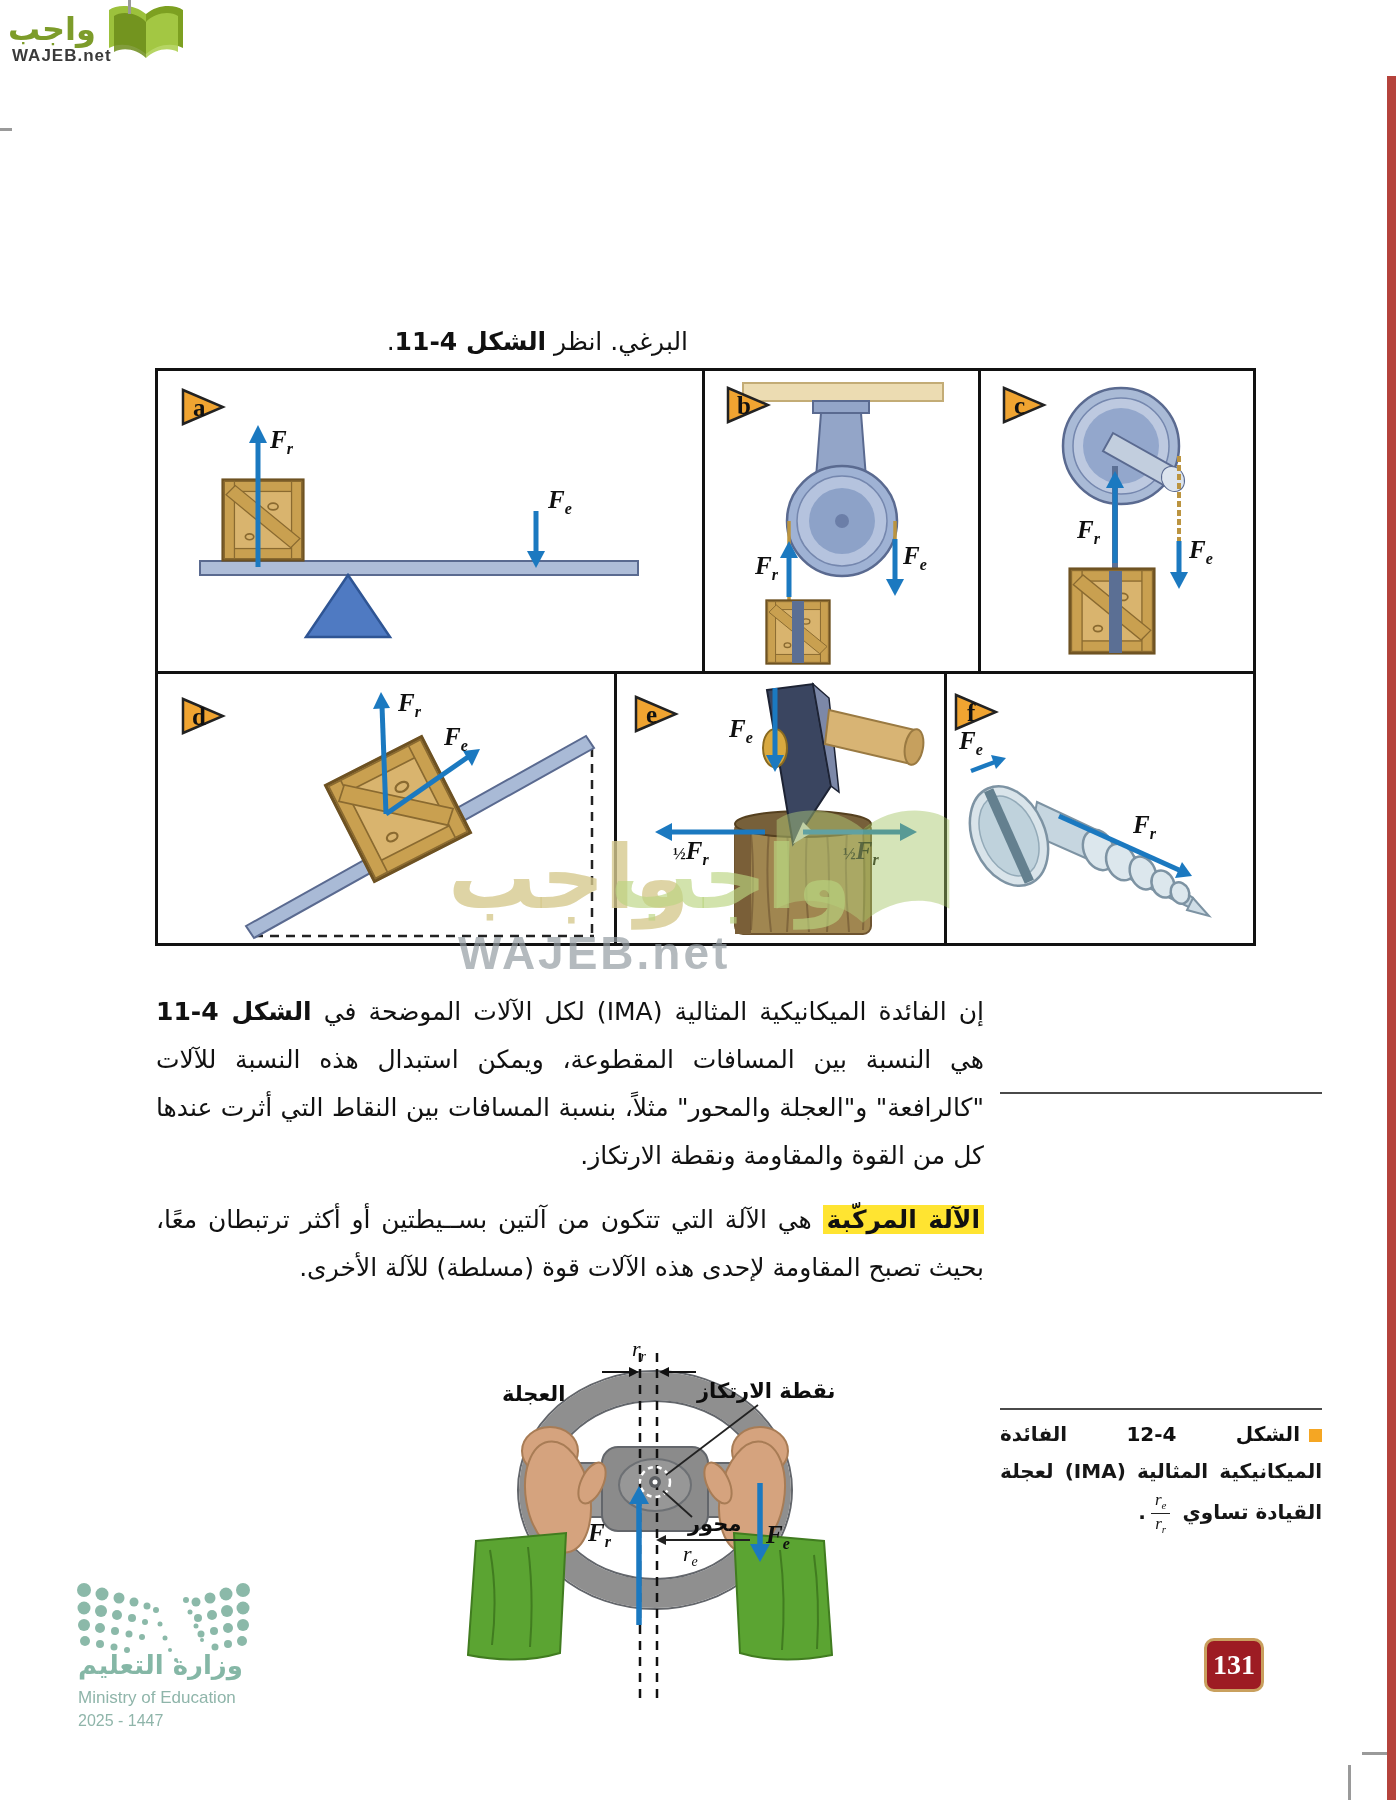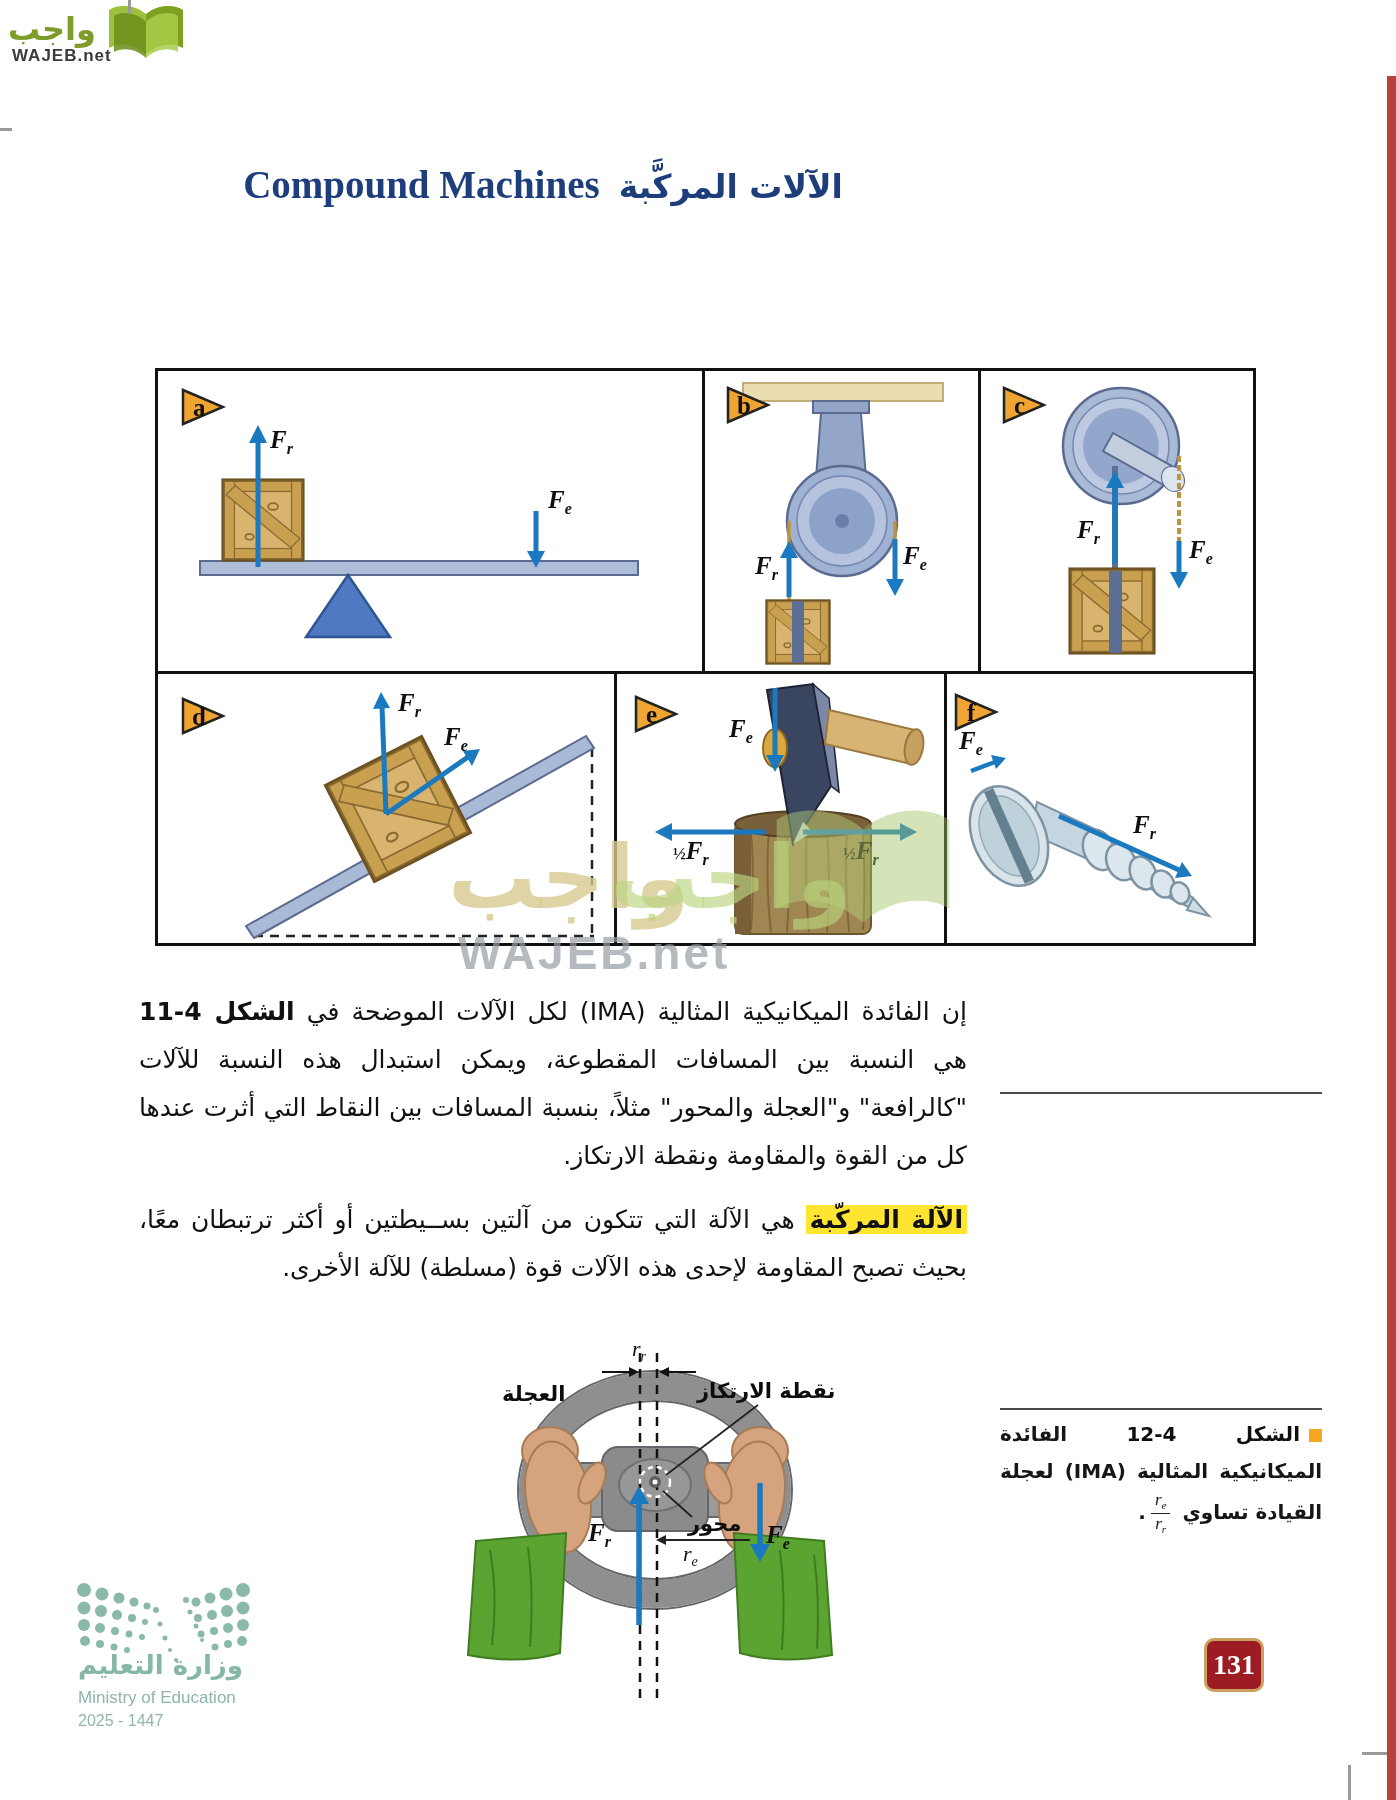"الآلات المركَّبة Compound Machines" div.title { html: <div> <span>الآلات المركَّبة</span> <span>Compound Machines</span> </div> -> none }
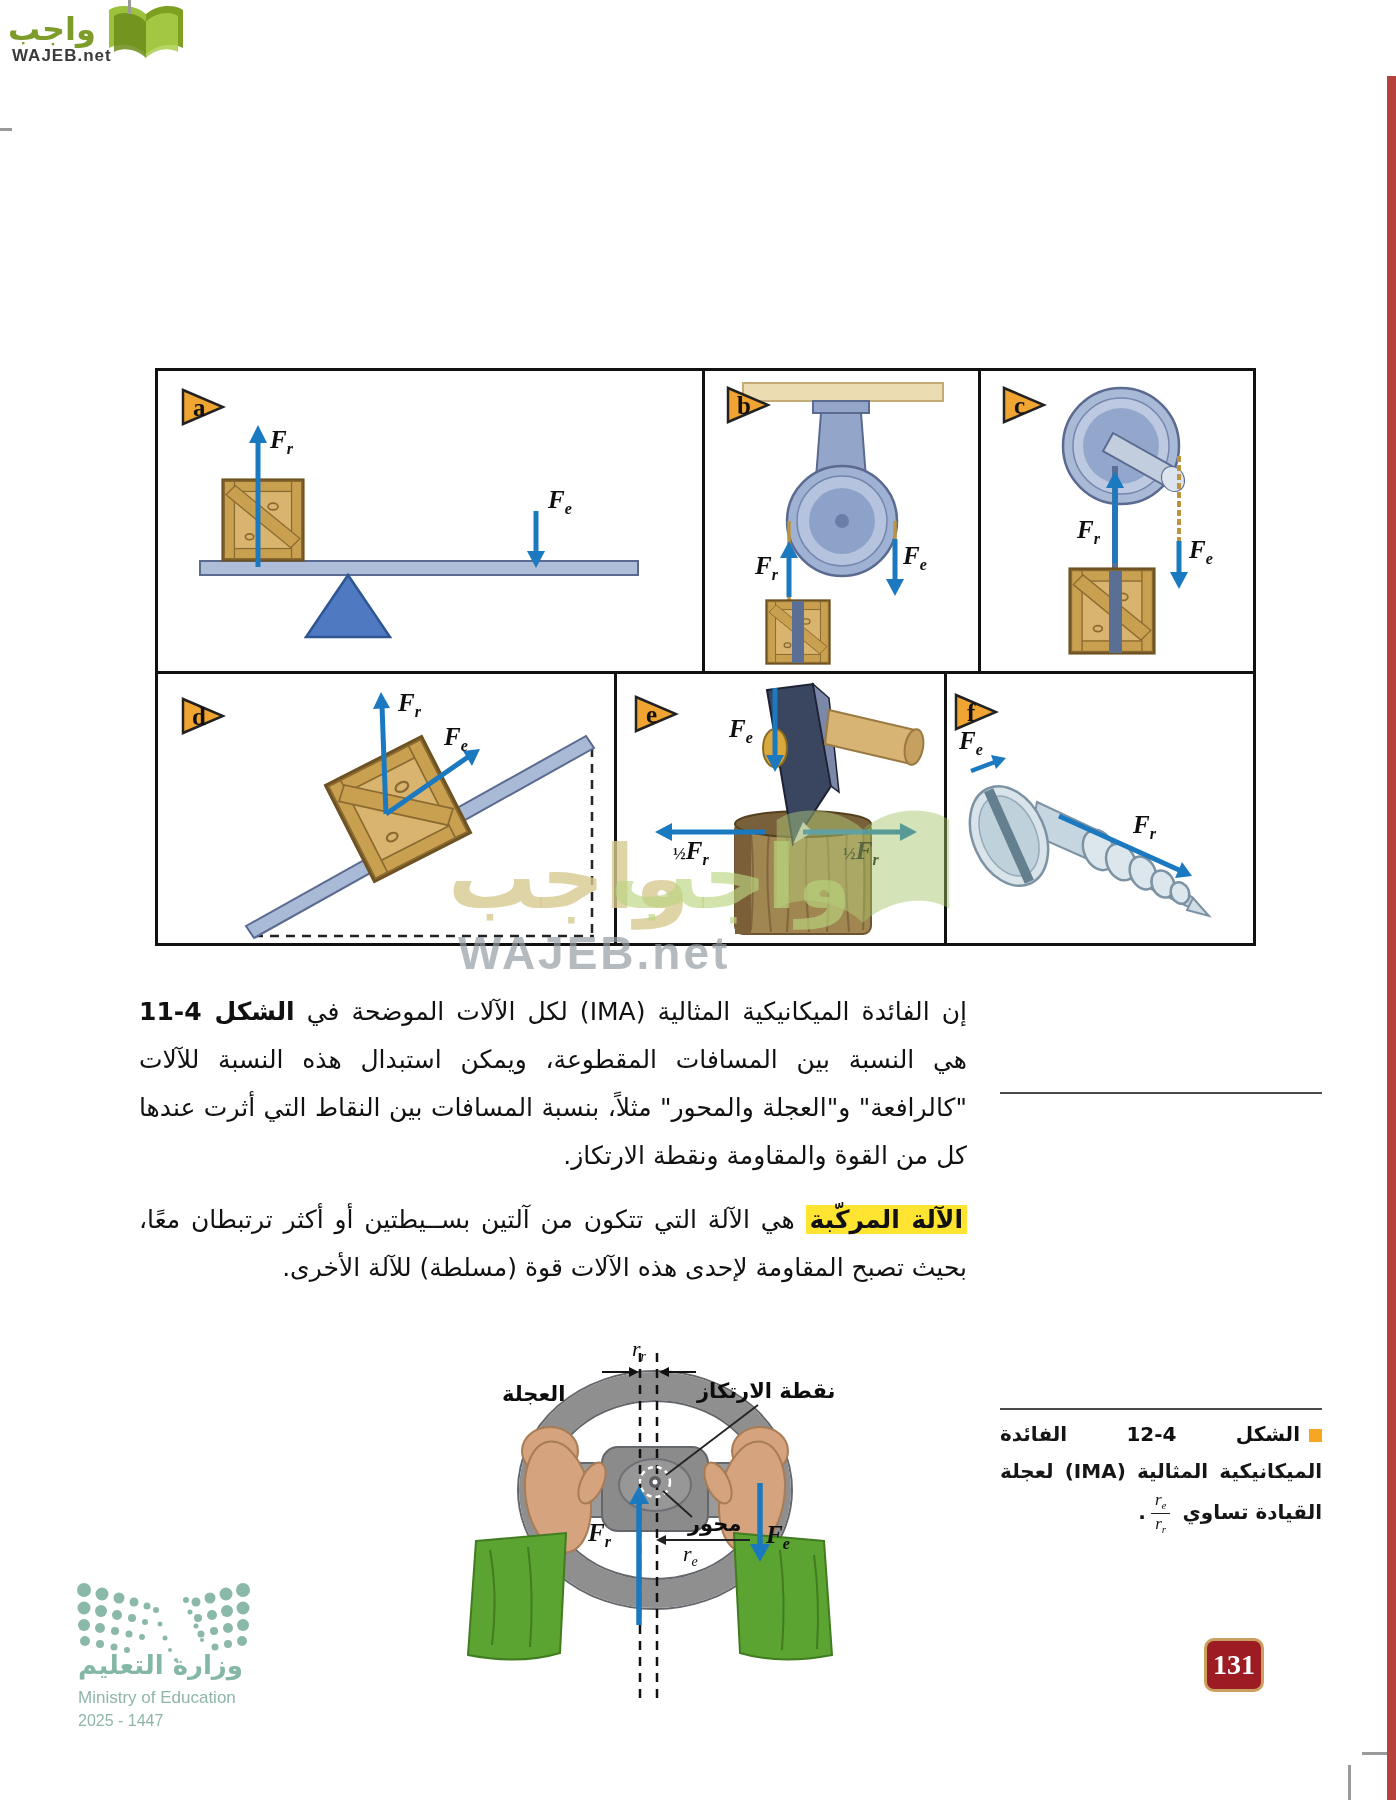"البرغي. انظر الشكل 4-11." div.intro-l3 { html: none -> <div> <span>البرغي. انظر </span><span>الشكل 4-11</span><span>.</span> </div> }
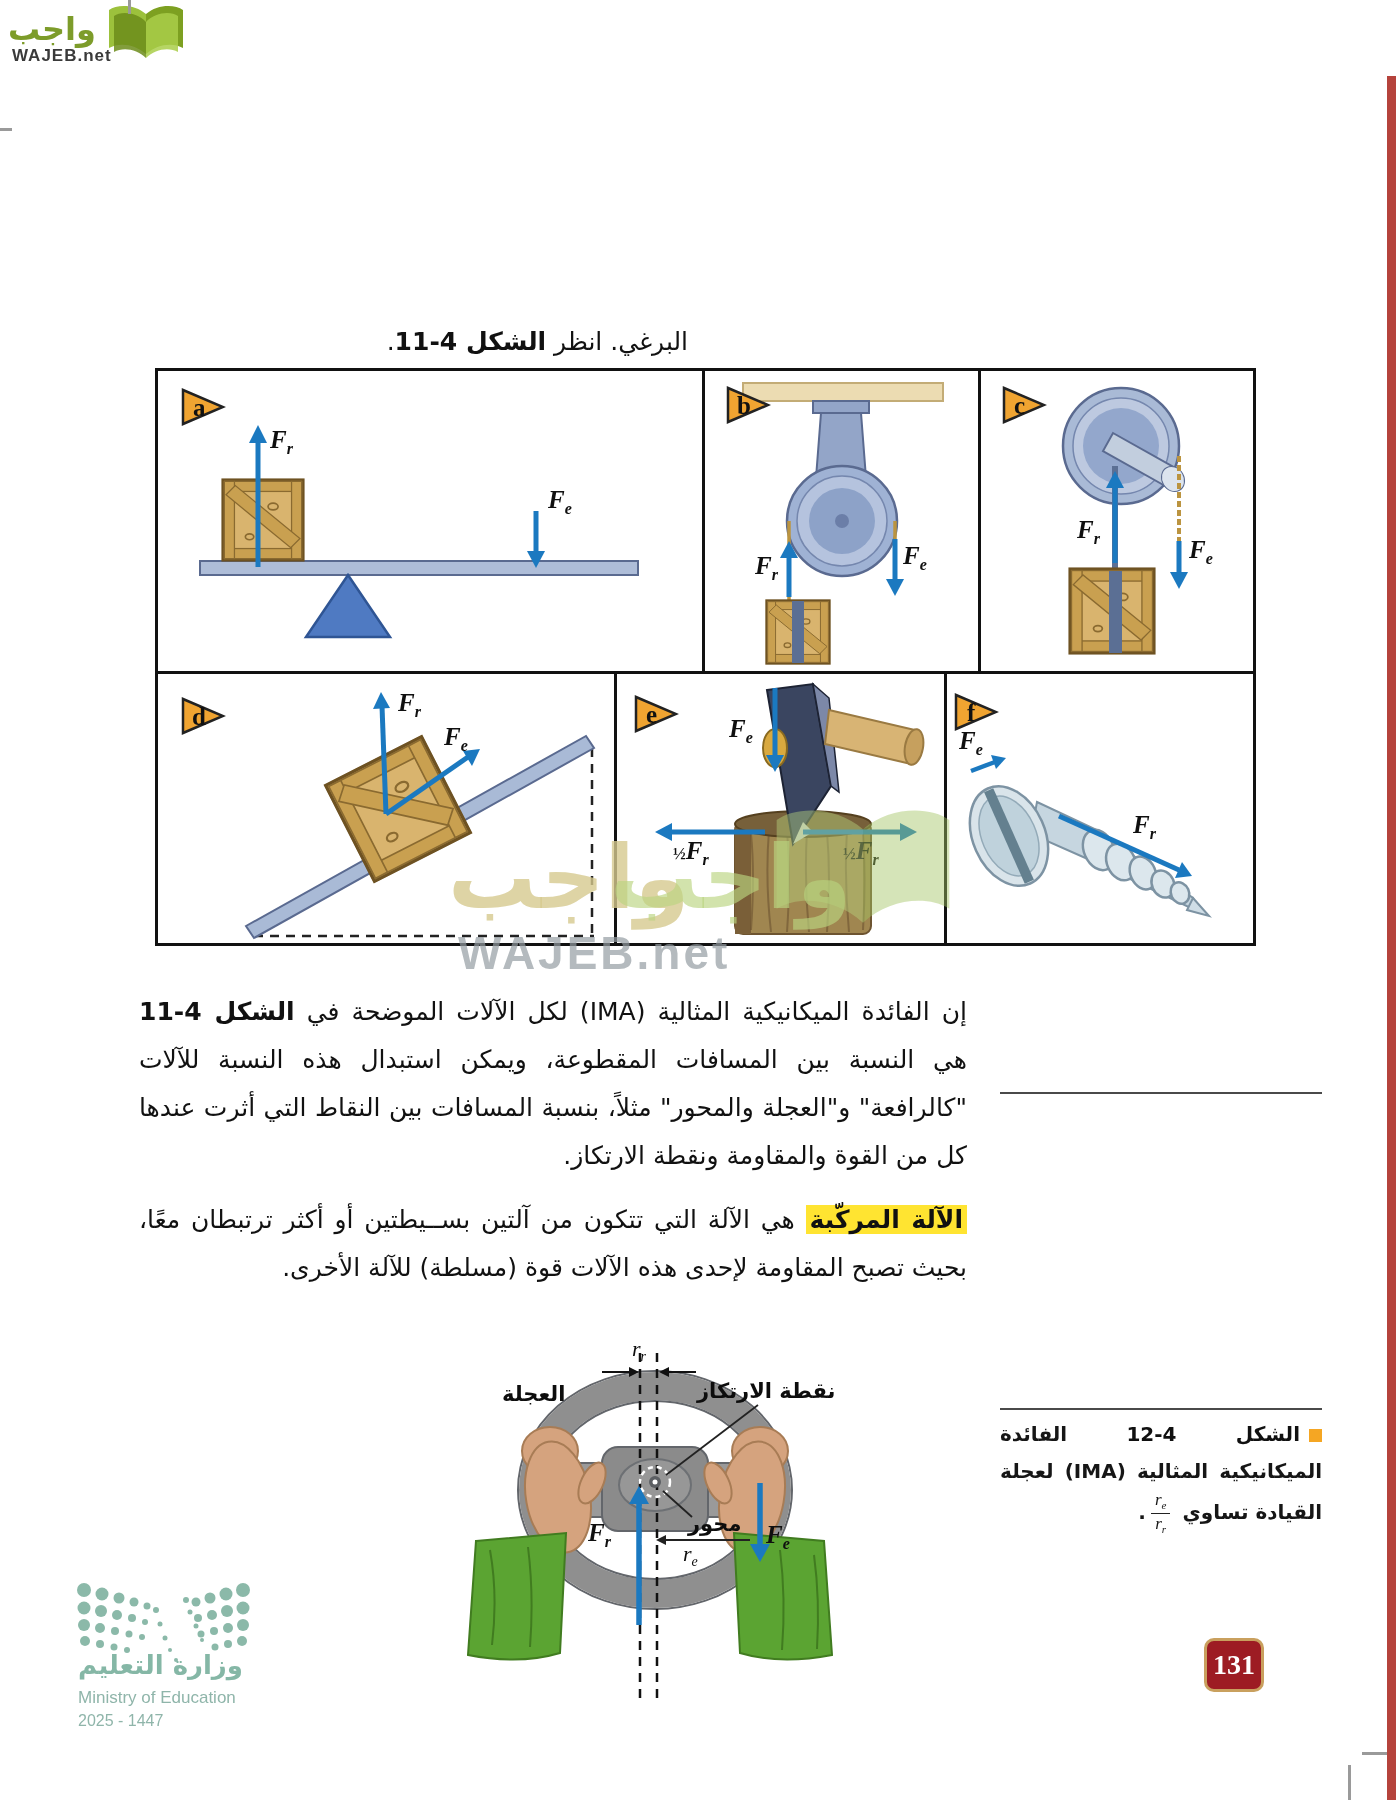"إن الفائدة الميكانيكية المثالية (IMA)" .body-col { left: 139px -> 156px }
